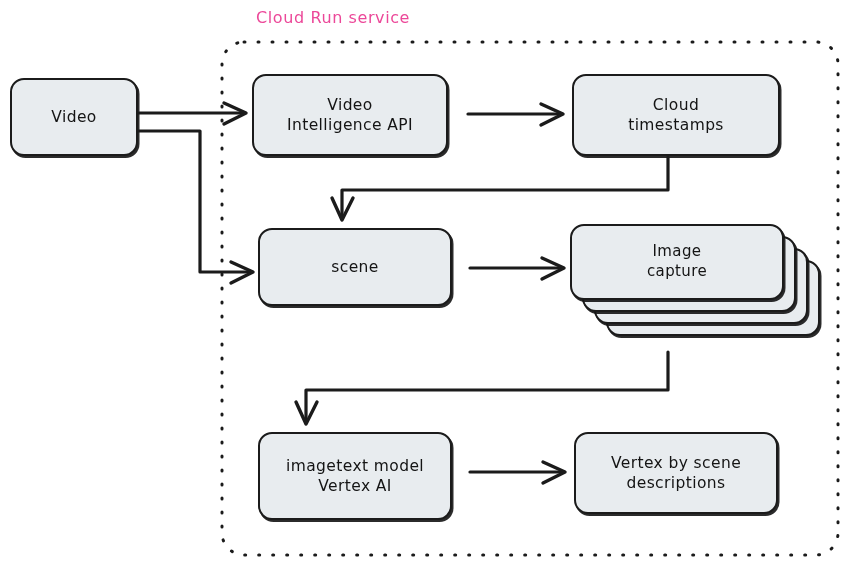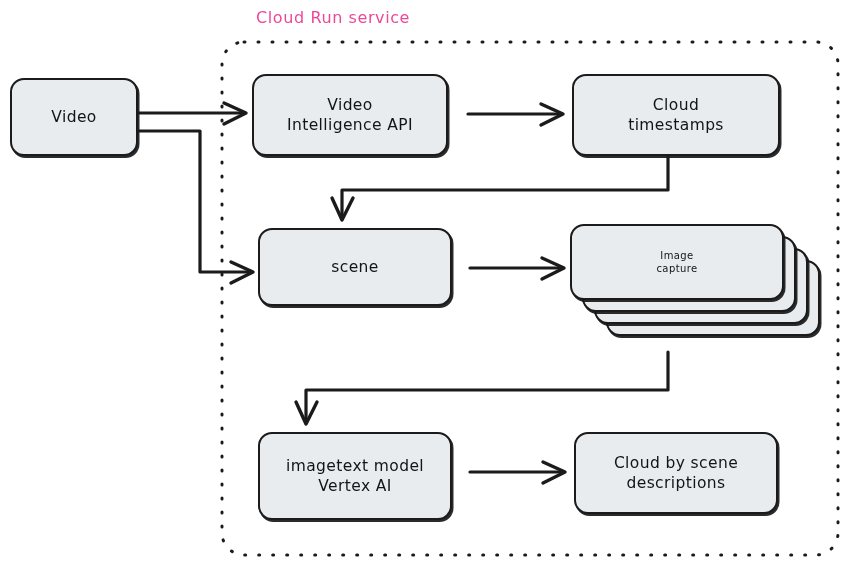"Image" .stack .card.front { font-size: 10px -> 15px }
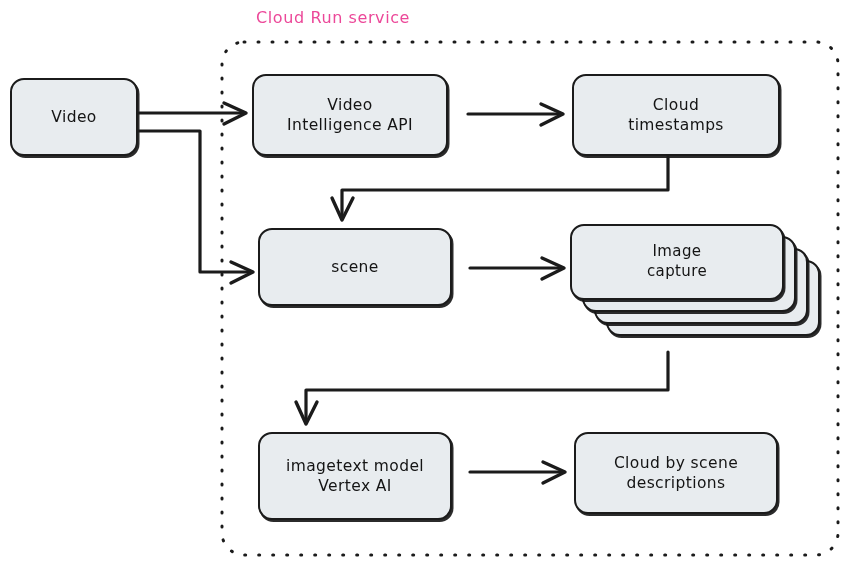"Cloud by scene" span.label { text: Cloud -> Vertex }
